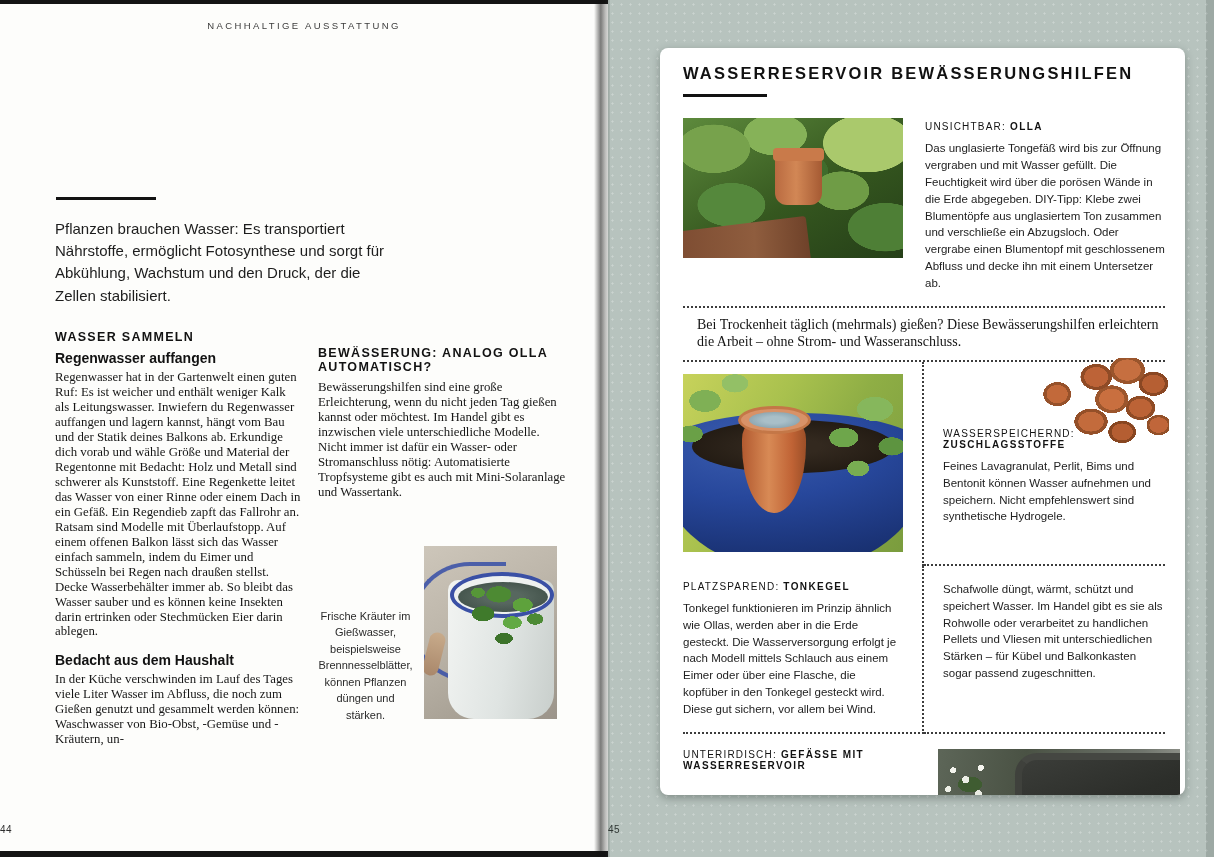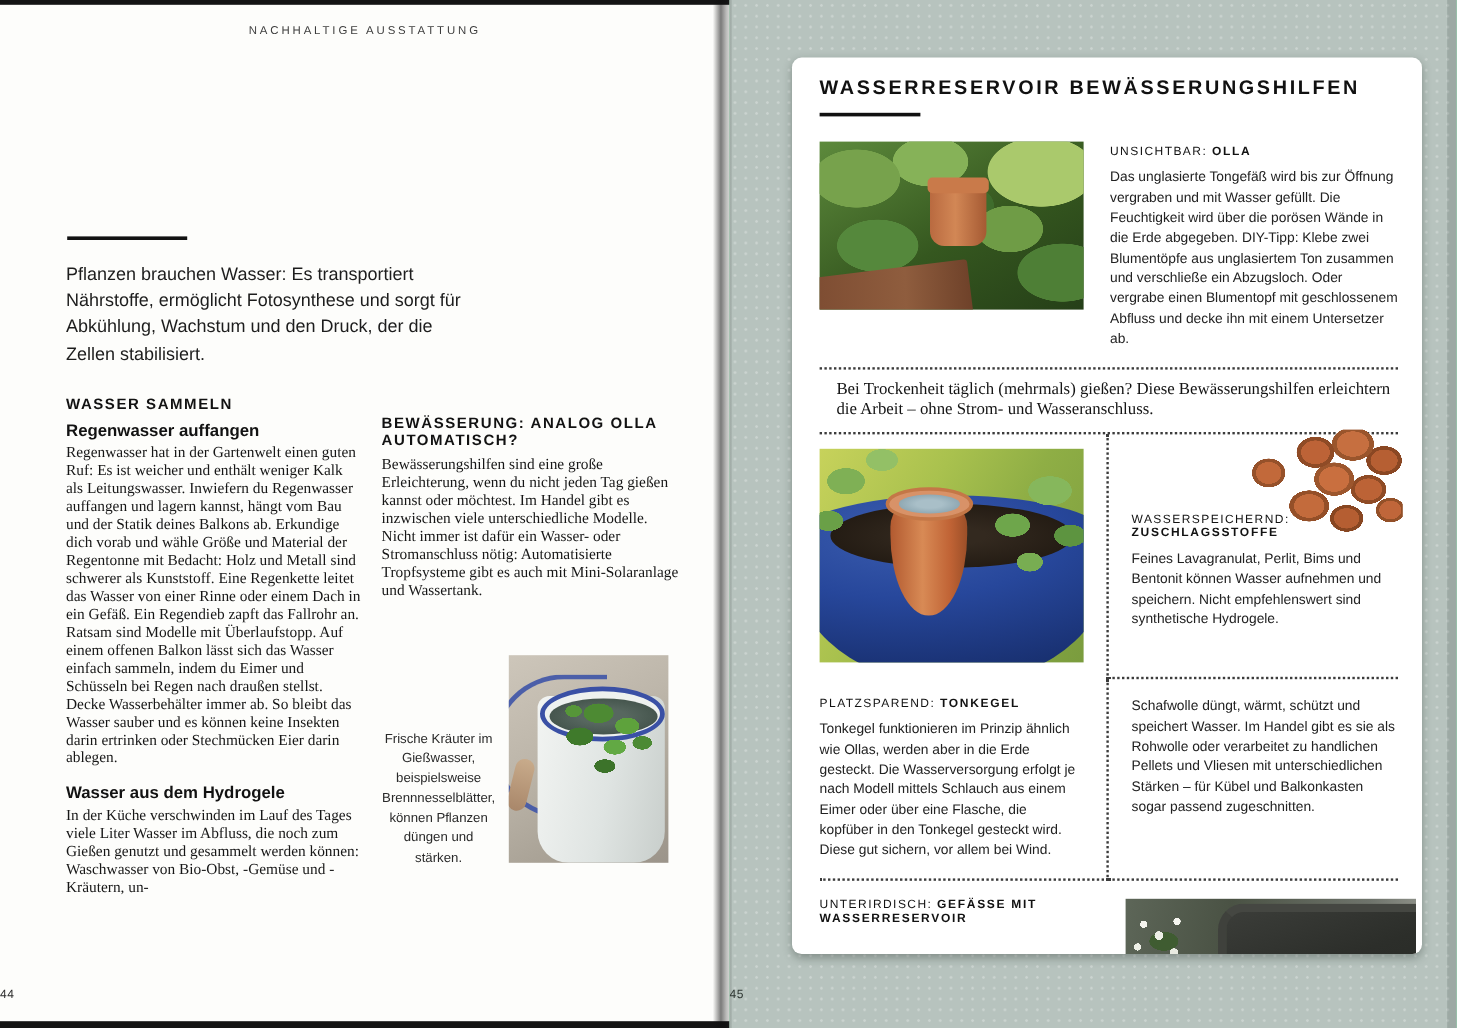"Wasser aus dem Hydrogele" h5.sub-head { text: Wasser aus dem Hydrogele -> Bedacht aus dem Haushalt }
